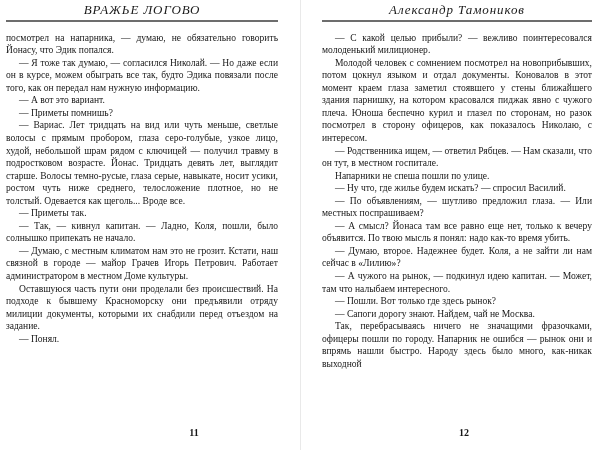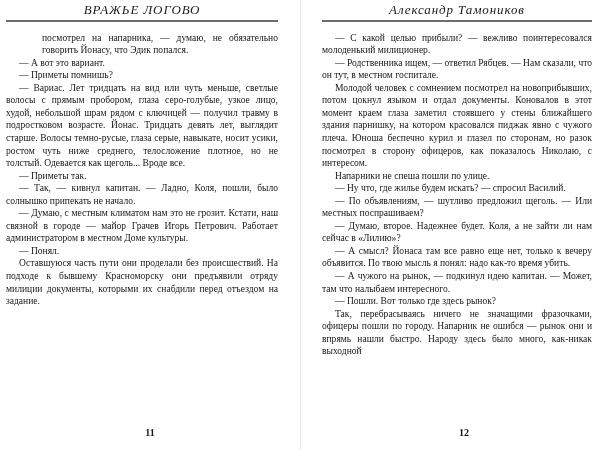"посмотрел на напарника, — думаю," .body-text p.cont { margin-left: 36px -> none }
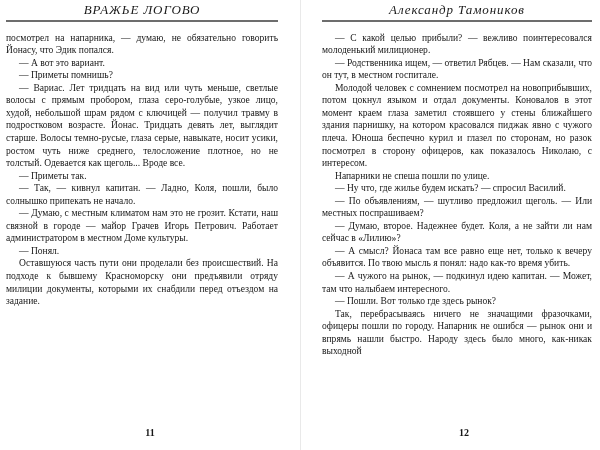"— Я тоже так думаю," p { html: none -> <p>— Я тоже так думаю, — согласился Николай. — Но даже если он в курсе, можем обыграть все так, будто Эдика повязали после того, как он передал нам нужную информацию.</p> }
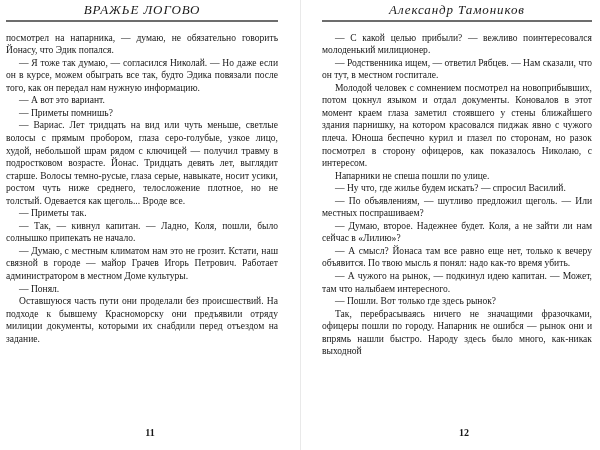"— Родственника ищем, — ответил" p { order: before "Молодой человек с сомнением посмотрел" -> after "Молодой человек с сомнением посмотрел" }
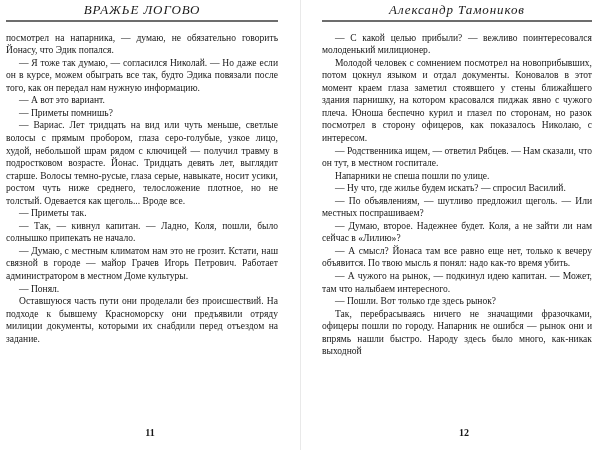"— По объявлениям, — шутливо" p { text: щеголь -> глаза }
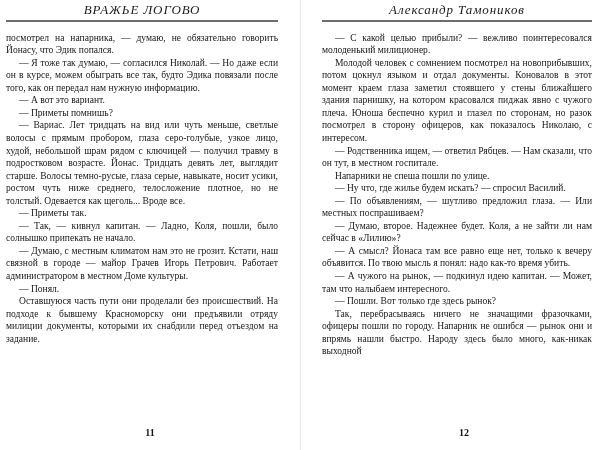"— Думаю, второе. Надежнее будет." p { order: before "— А смысл? Йонаса там" -> after "— А смысл? Йонаса там" }
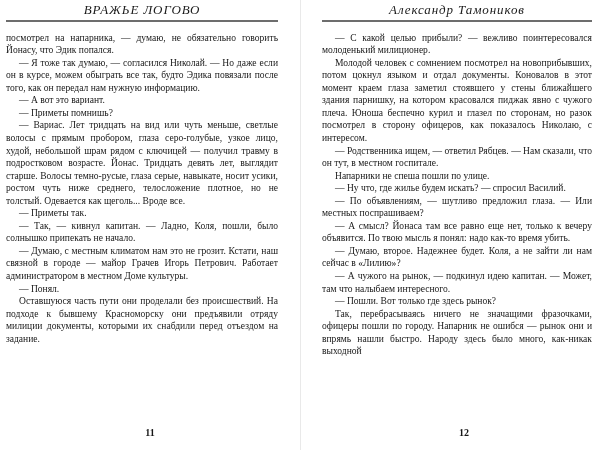"— Сапоги дорогу знают. Найдем," p { html: none -> <p>— Сапоги дорогу знают. Найдем, чай не Москва.</p> }
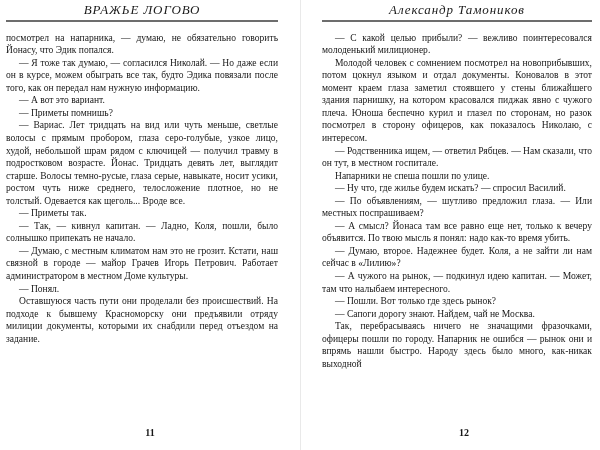"— Понял." p { order: before "Оставшуюся часть пути они проделали" -> after "Оставшуюся часть пути они проделали" }
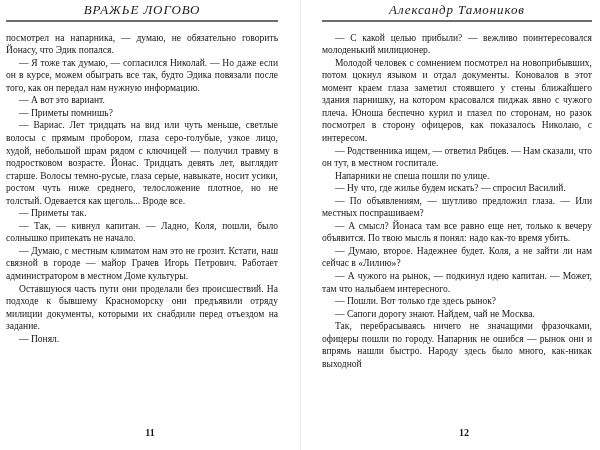"11" .folio { padding-left: none -> 44px }
